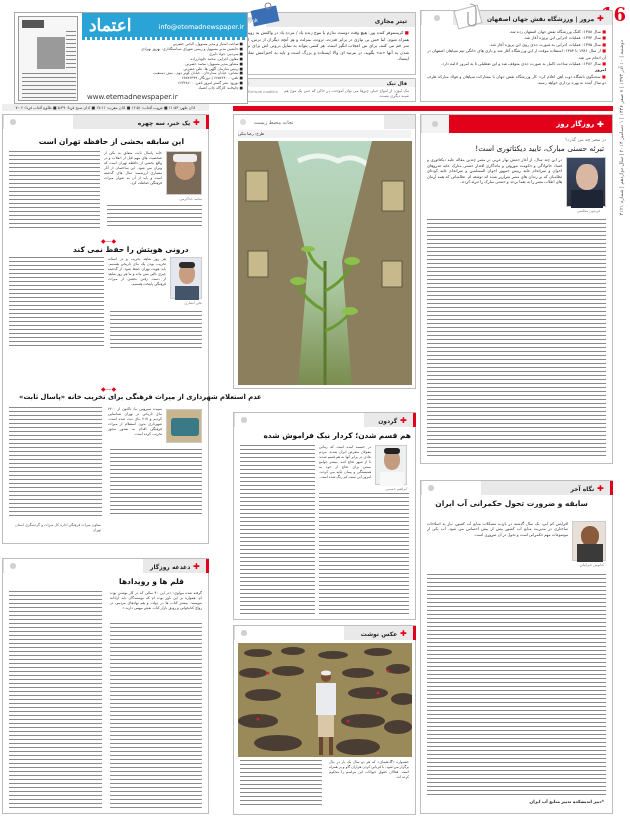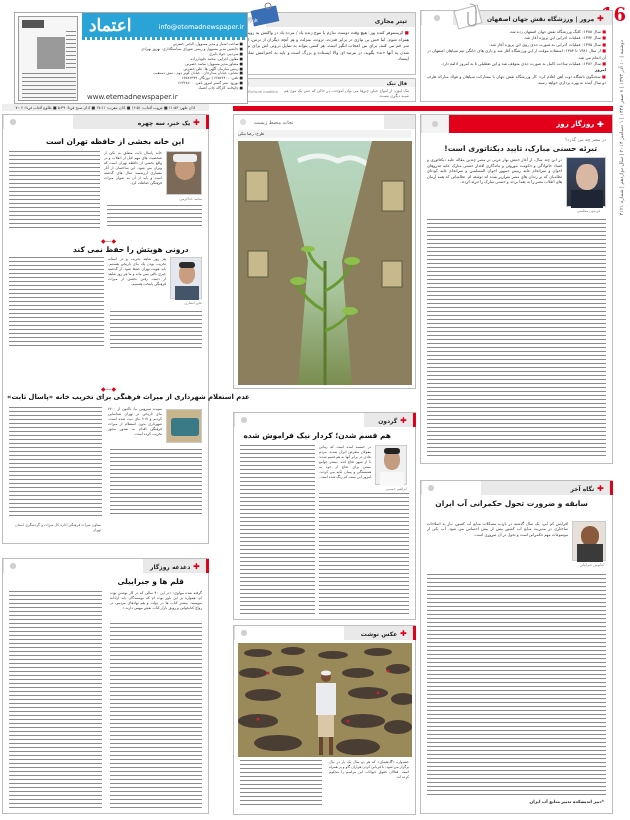"این خانه بخشی از حافظه" div.title { text: خانه -> سابقه }
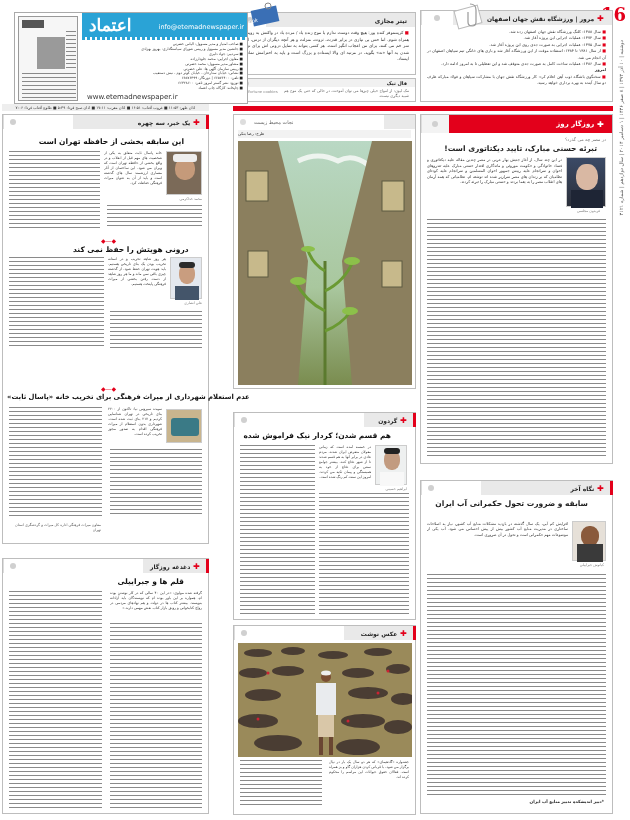"تبرئه حسنی مبارک، تایید دیکتاتوری" div.abs { font-weight: bold -> normal; right: 15px -> 8px }
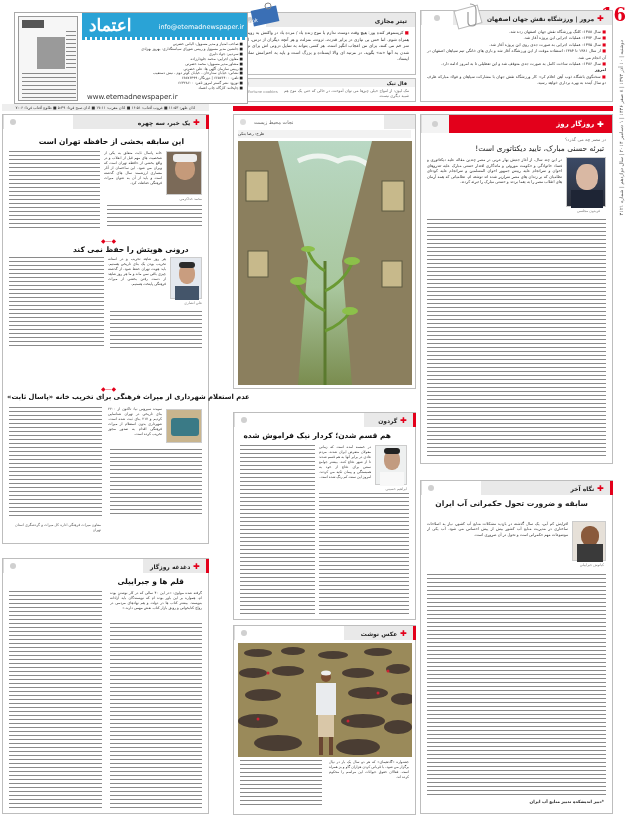"عدم استعلام شهرداری از میراث" div.title { left: 4px -> 16px }
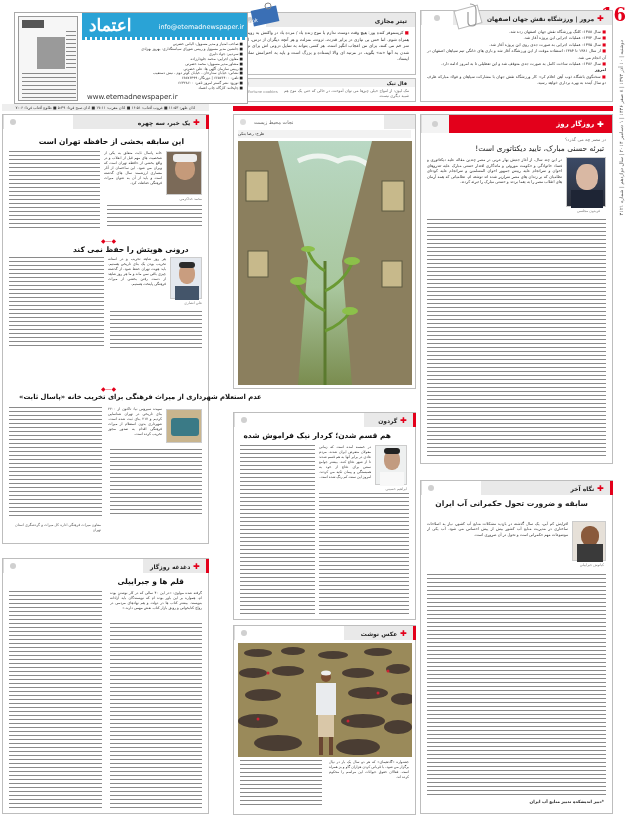"هم قسم شدن؛ کردار نیک" div.title { right: 24px -> 4px }
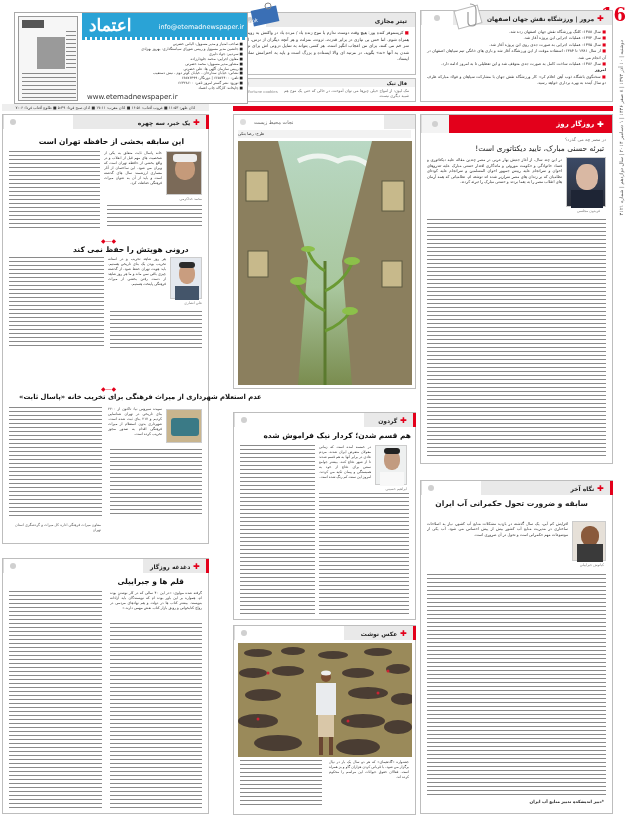"قلم ها و جبراییلی" div.title { text: جبراییلی -> رویدادها }
